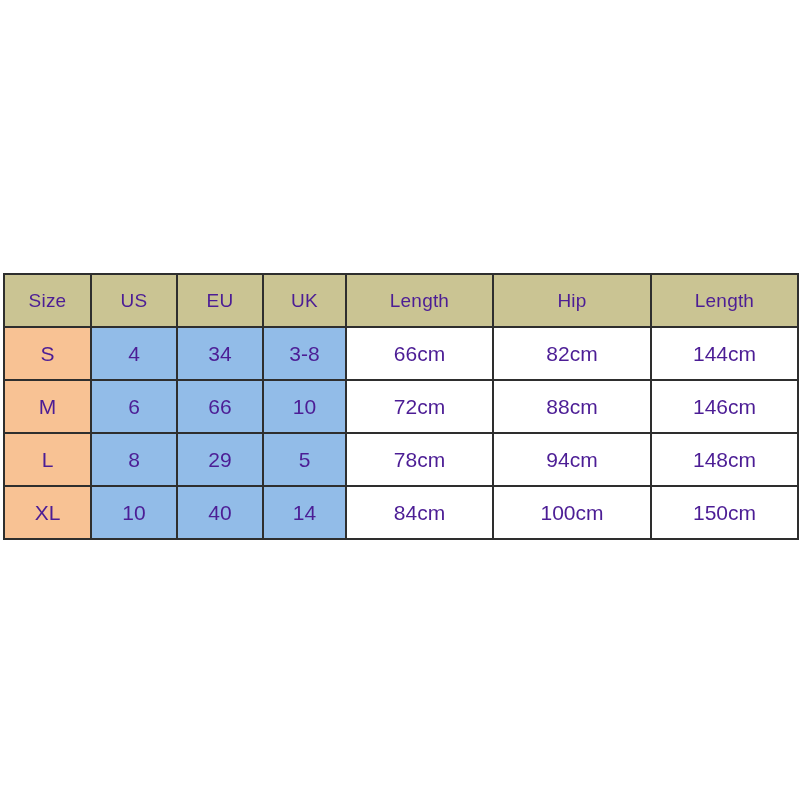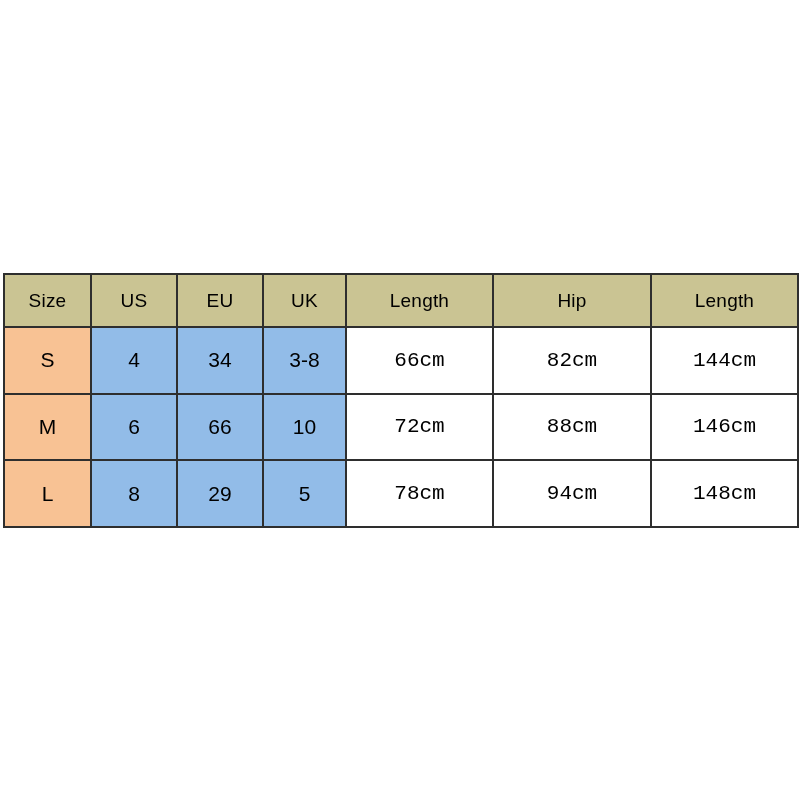"Size" table.size-chart td, table.size-chart th { color: #000000 -> #4c1d95 }
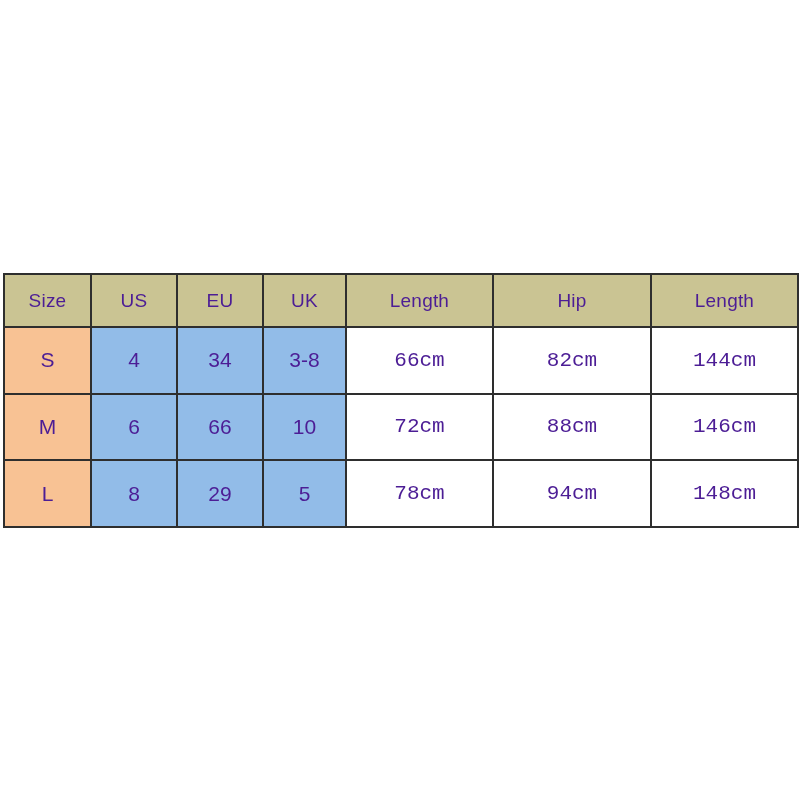"66cm" .meas-cell { font-family: Liberation Mono, monospace -> none }
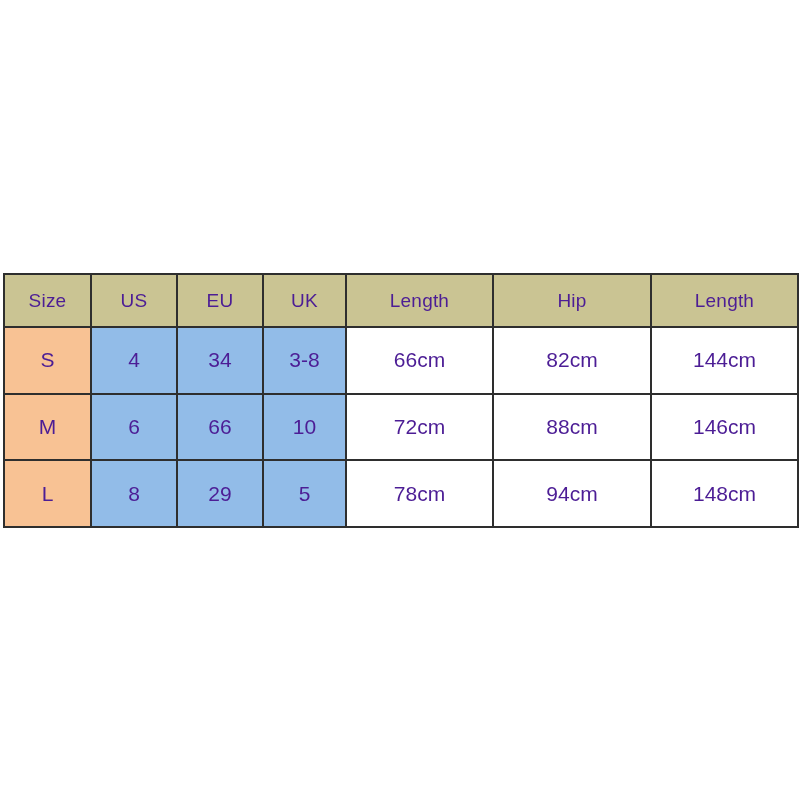"XL" tr { html: none -> <tr> <td>XL</td> <td>10</td> <td>40</td> <td>14</td> <td>84cm</td> <td>100cm</td> <td>150cm</td> </tr> }
